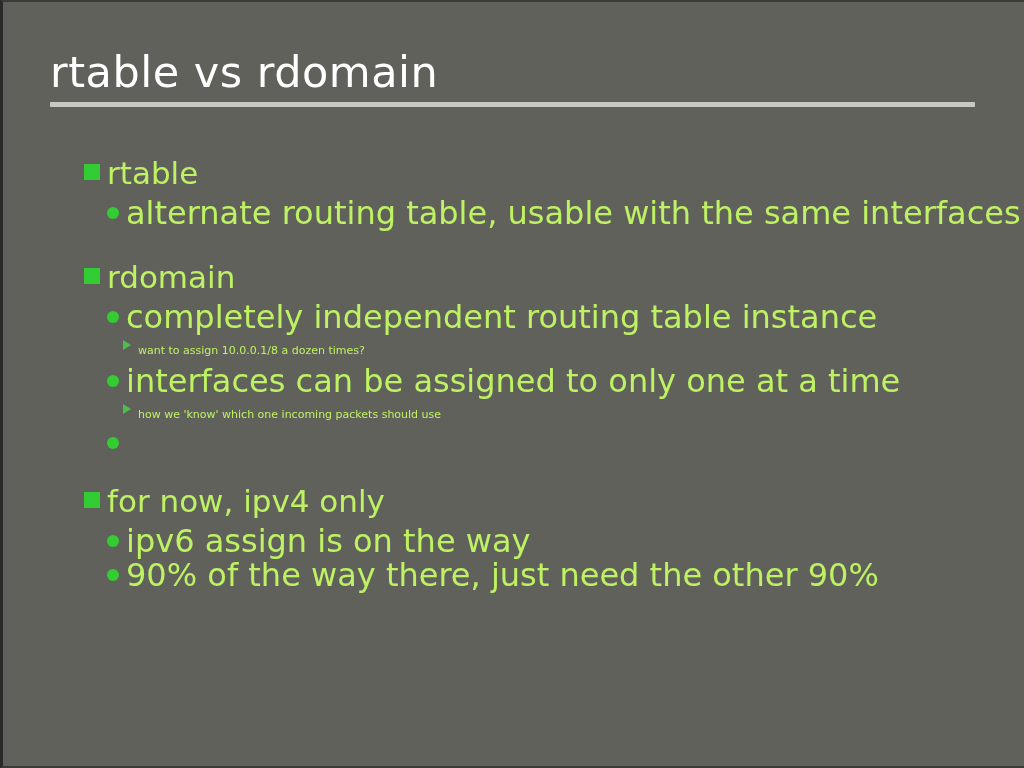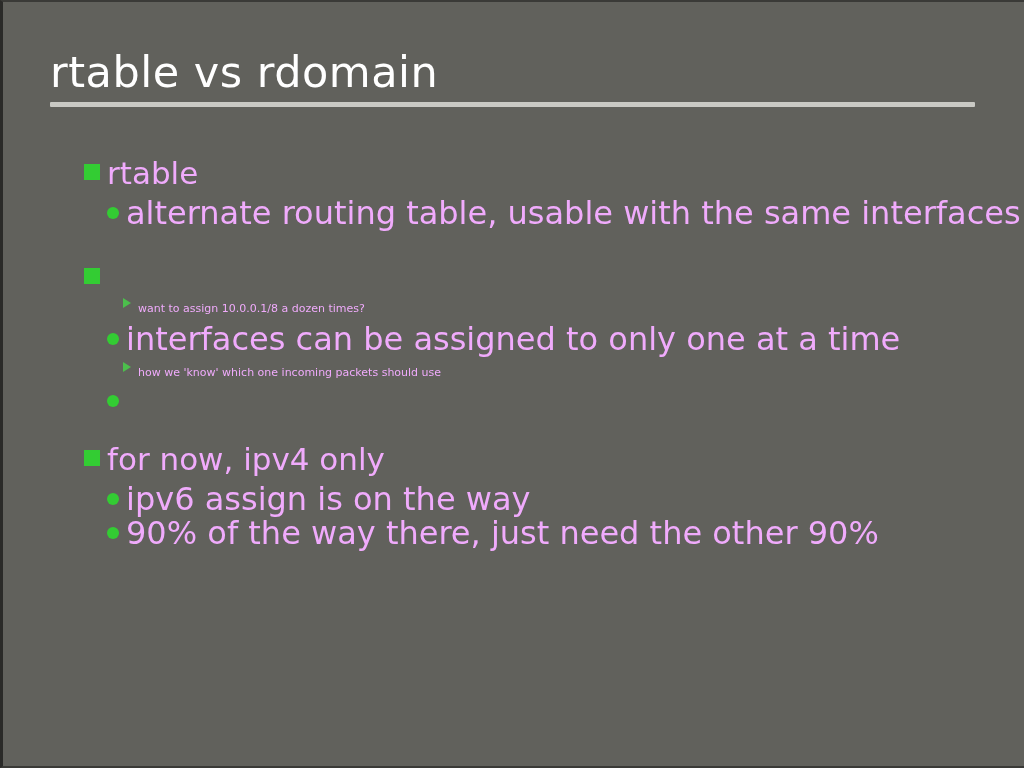"rtable" .txt { color: #f0abfc -> #bef264 }
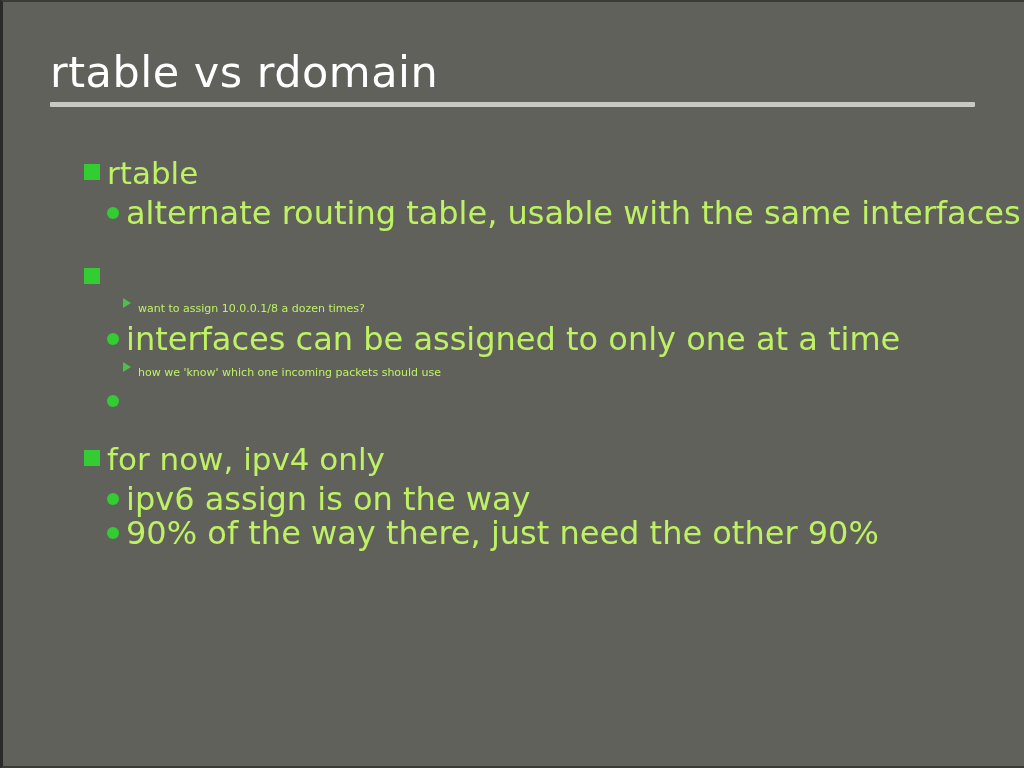"rdomain" span.txt { html: none -> <span>rdomain</span> }
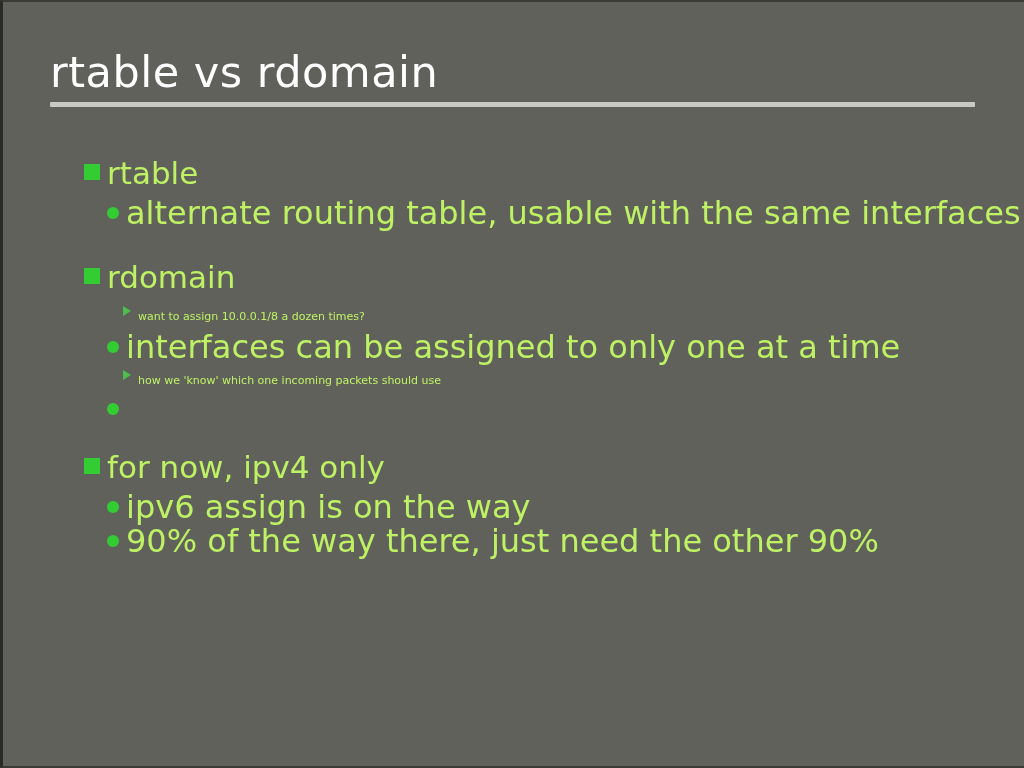"completely independent routing table" div.row { html: none -> <div> <span></span> <span>completely independent routing table instance</span> </div> }
